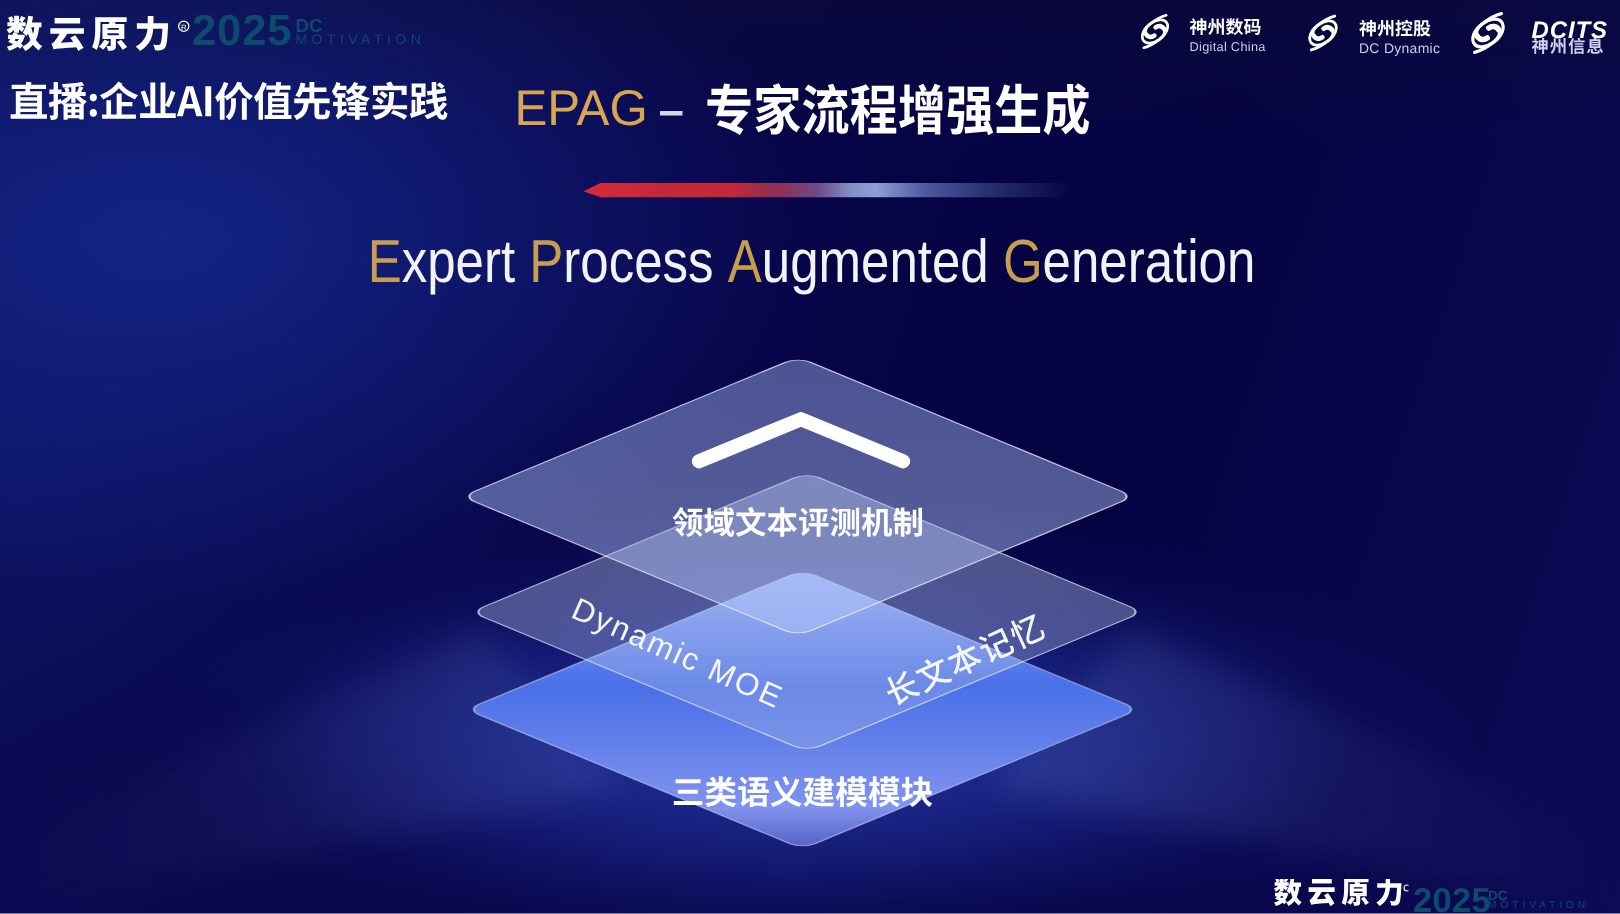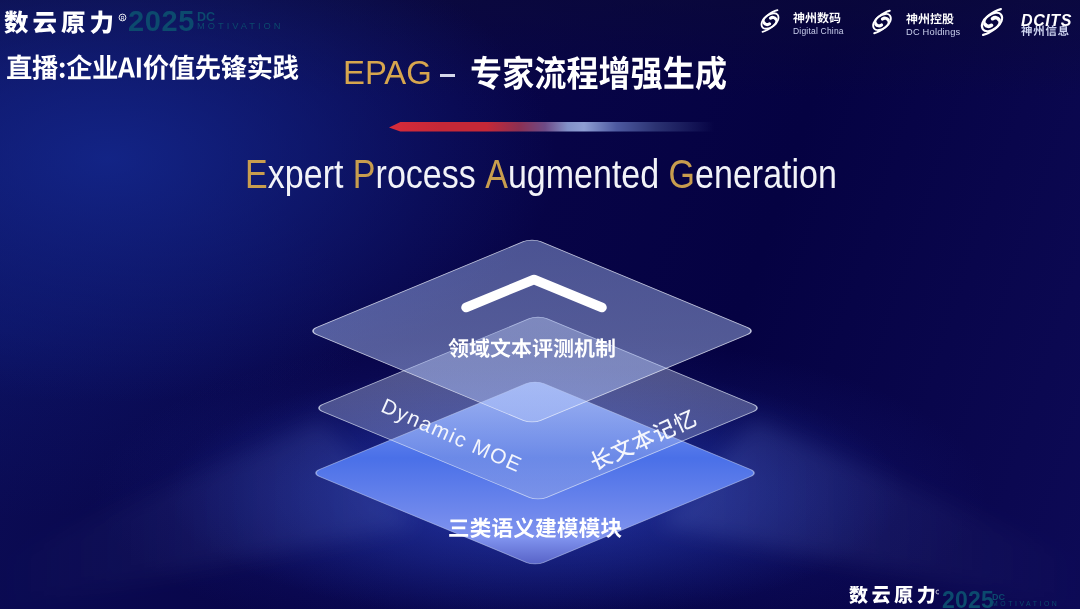"DC Holdings" div.trl-en { text: Holdings -> Dynamic }
